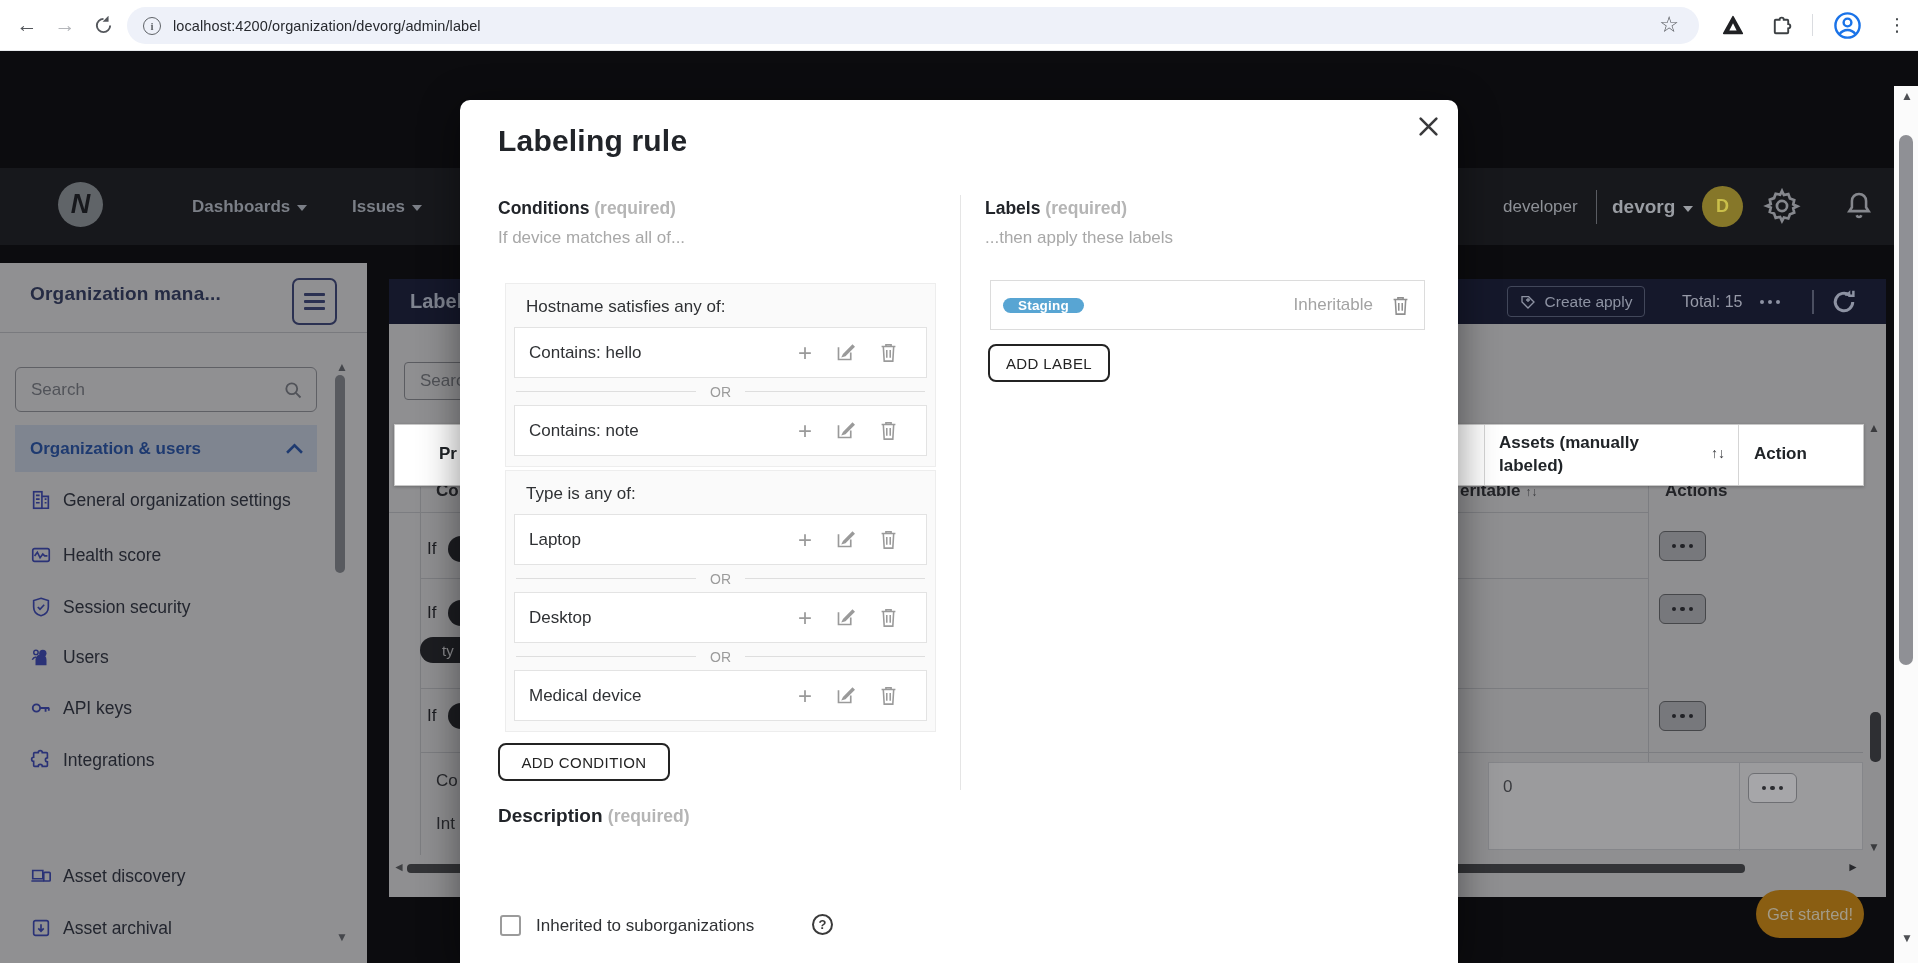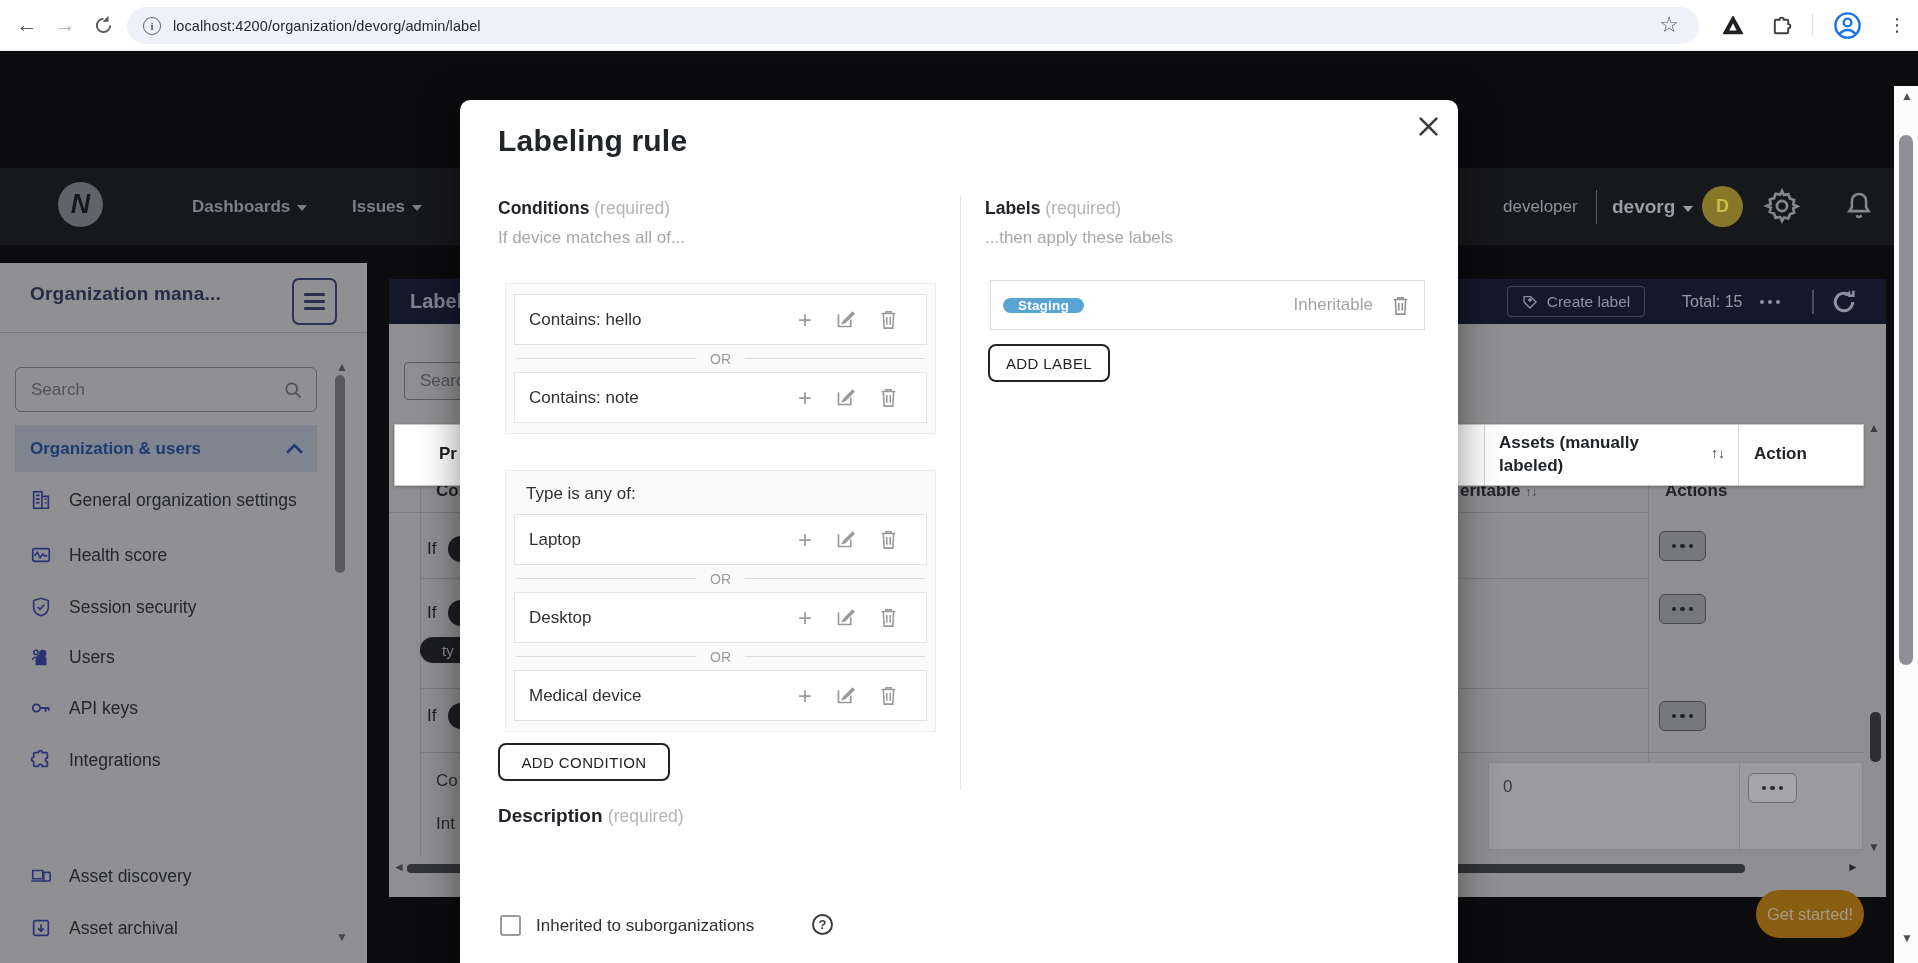"(required)" .m-req { font-weight: normal -> bold }
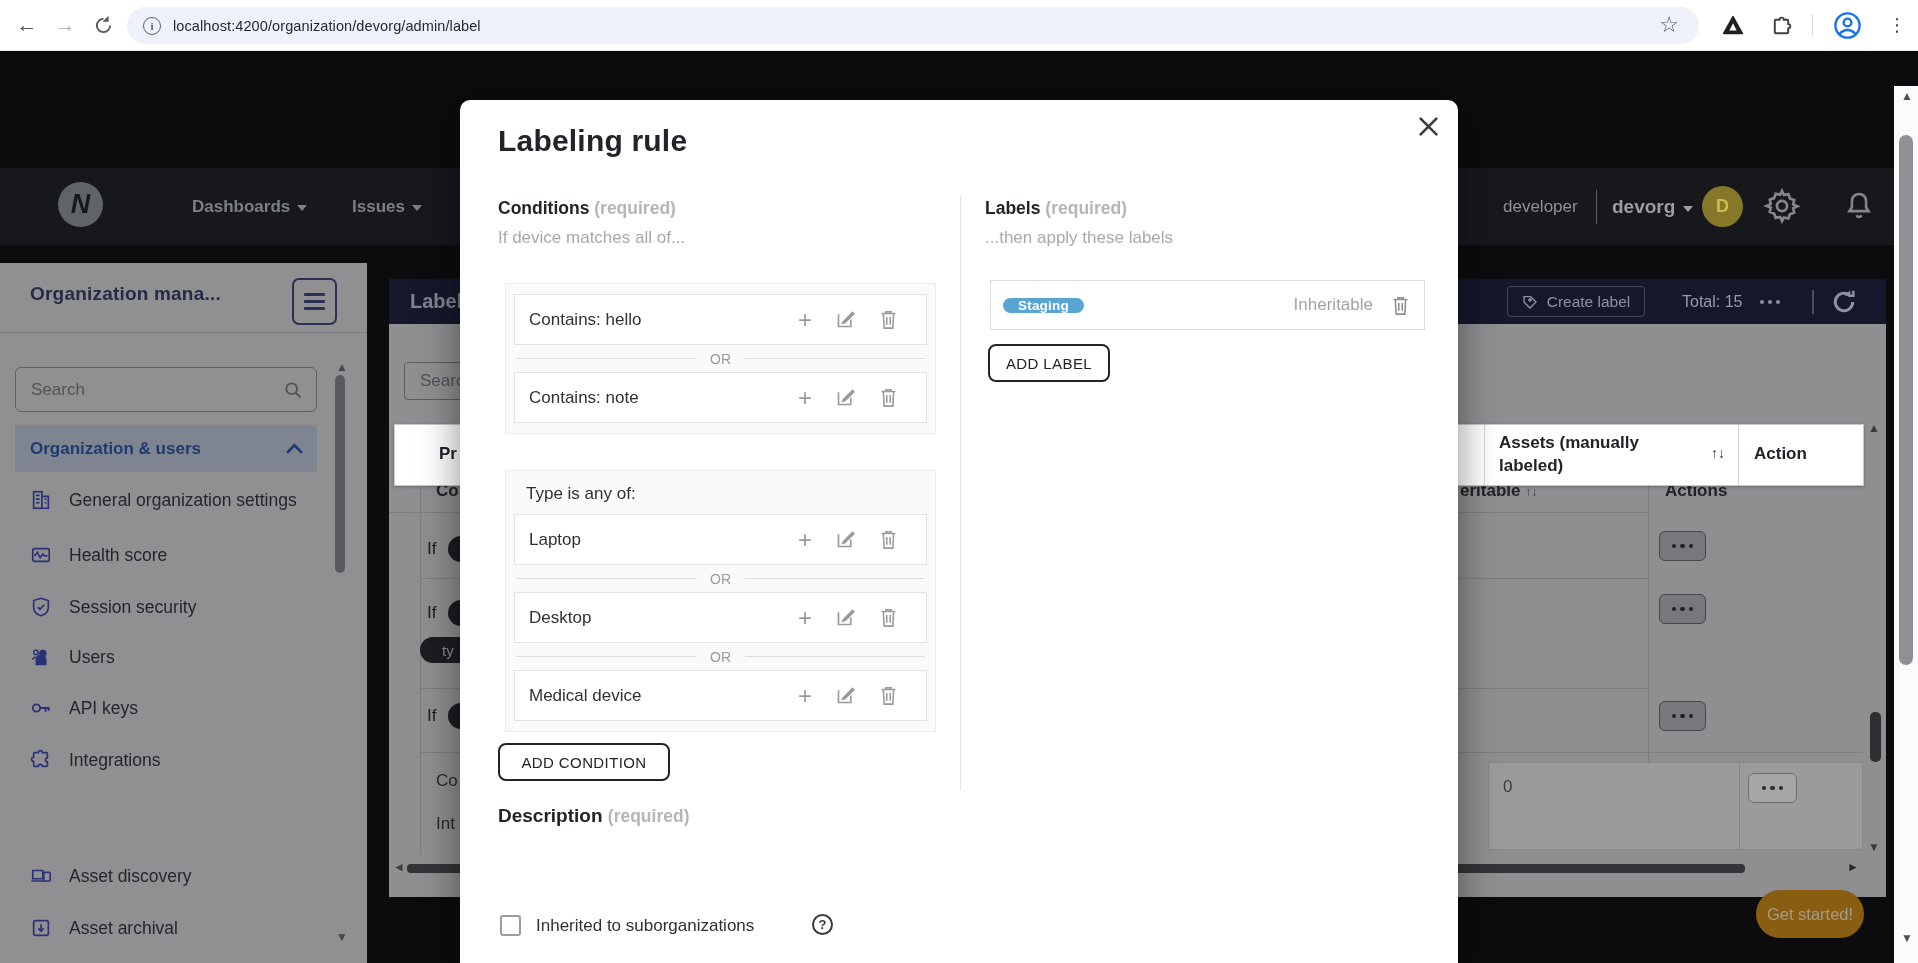"Hostname satisfies any of:" div.grp-title { html: none -> <div>Hostname satisfies any of:</div> }
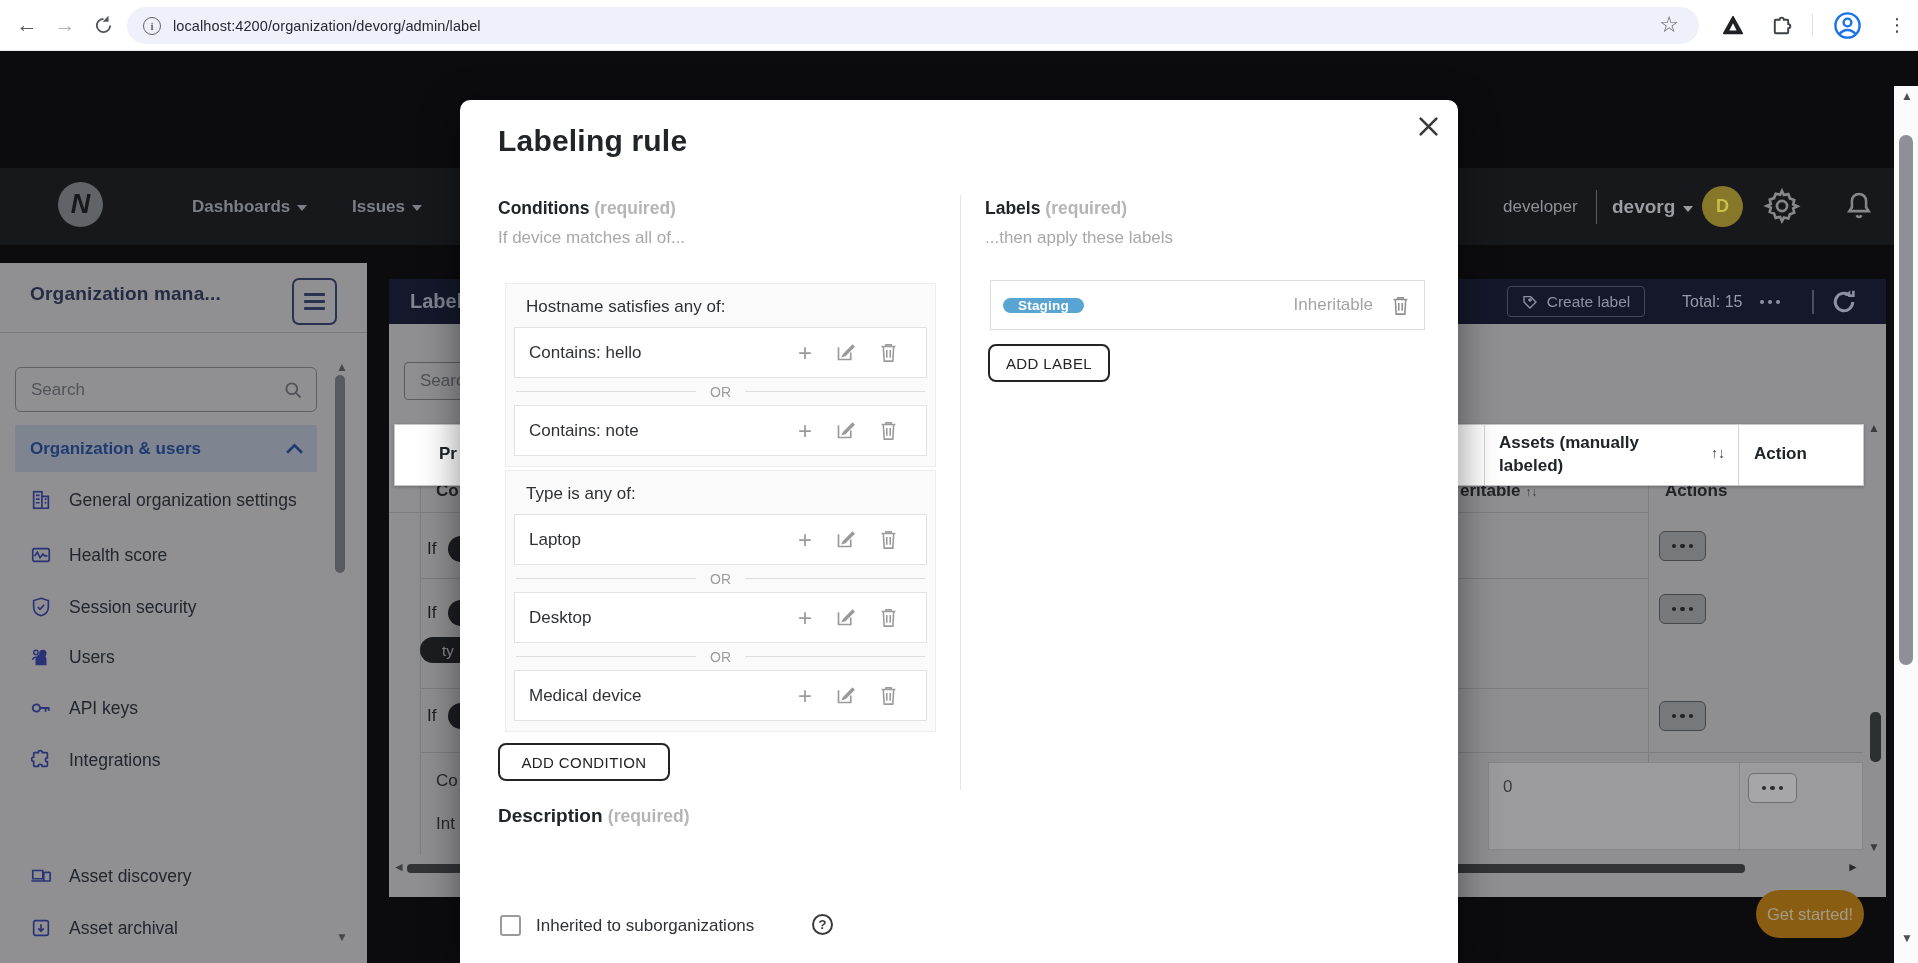"Create label" span { text: label -> apply }
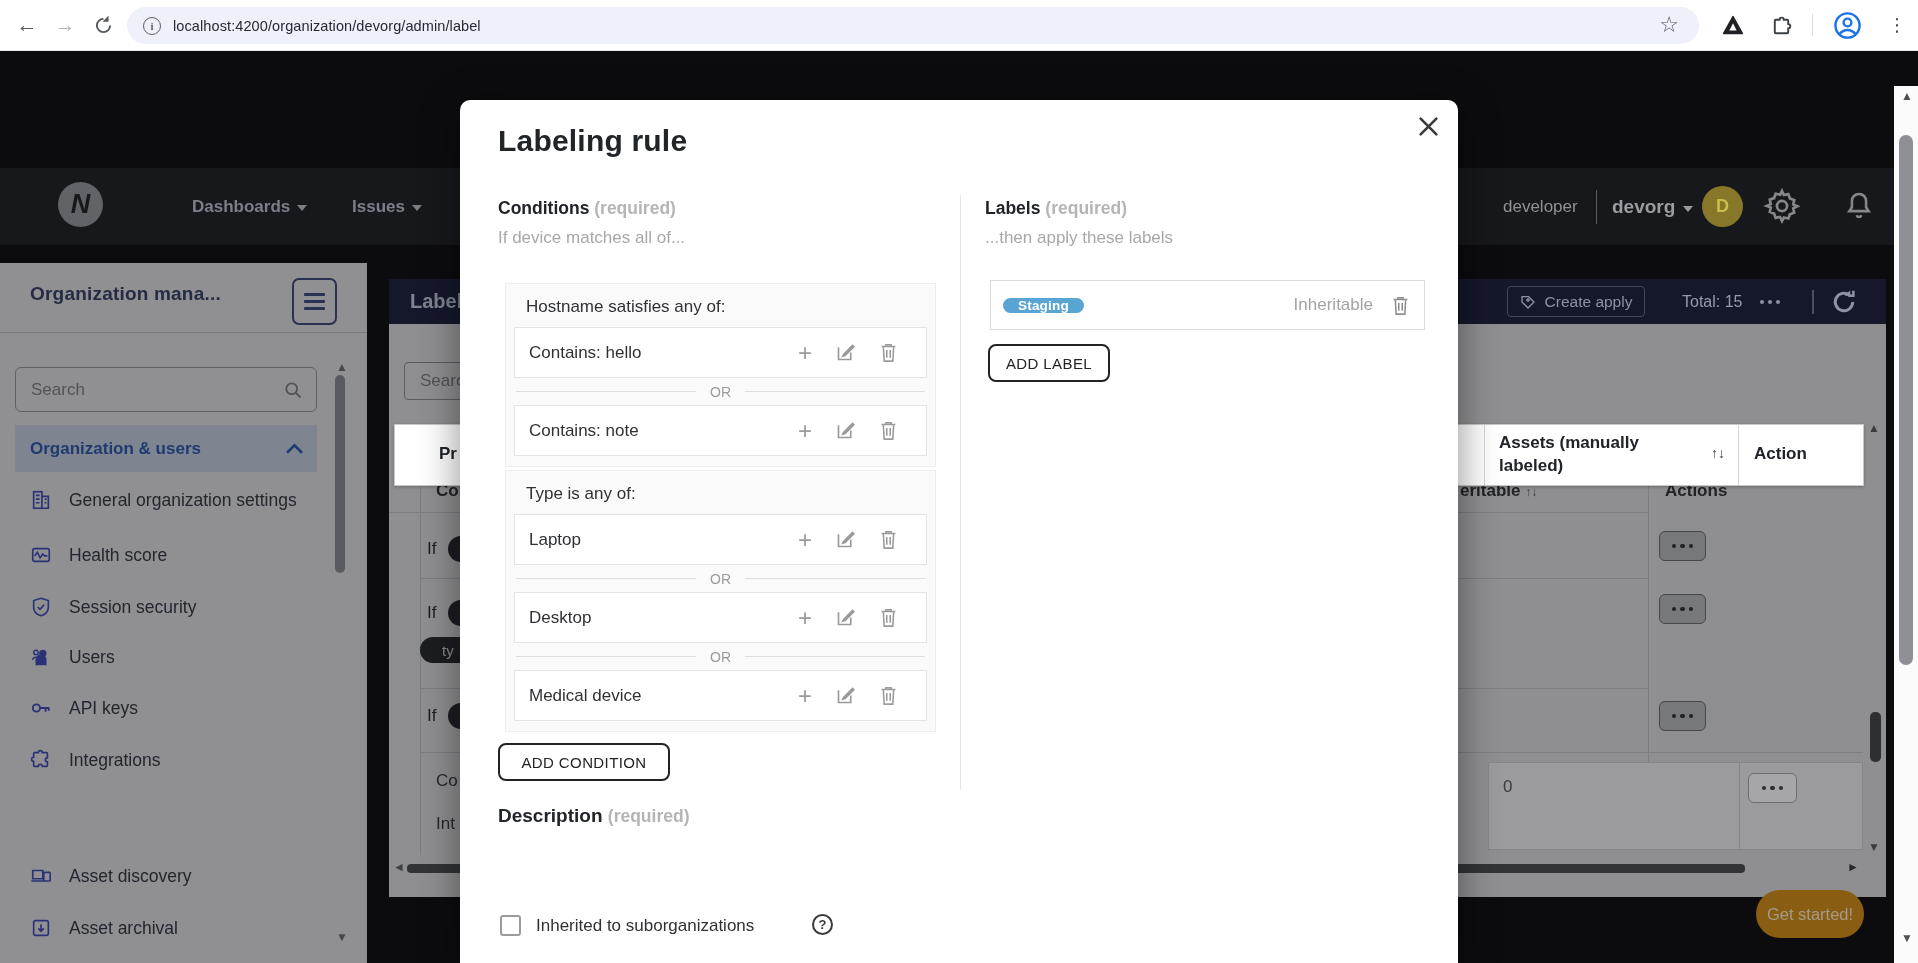"General organization settings" .sb-item { gap: 17px -> 11px }
